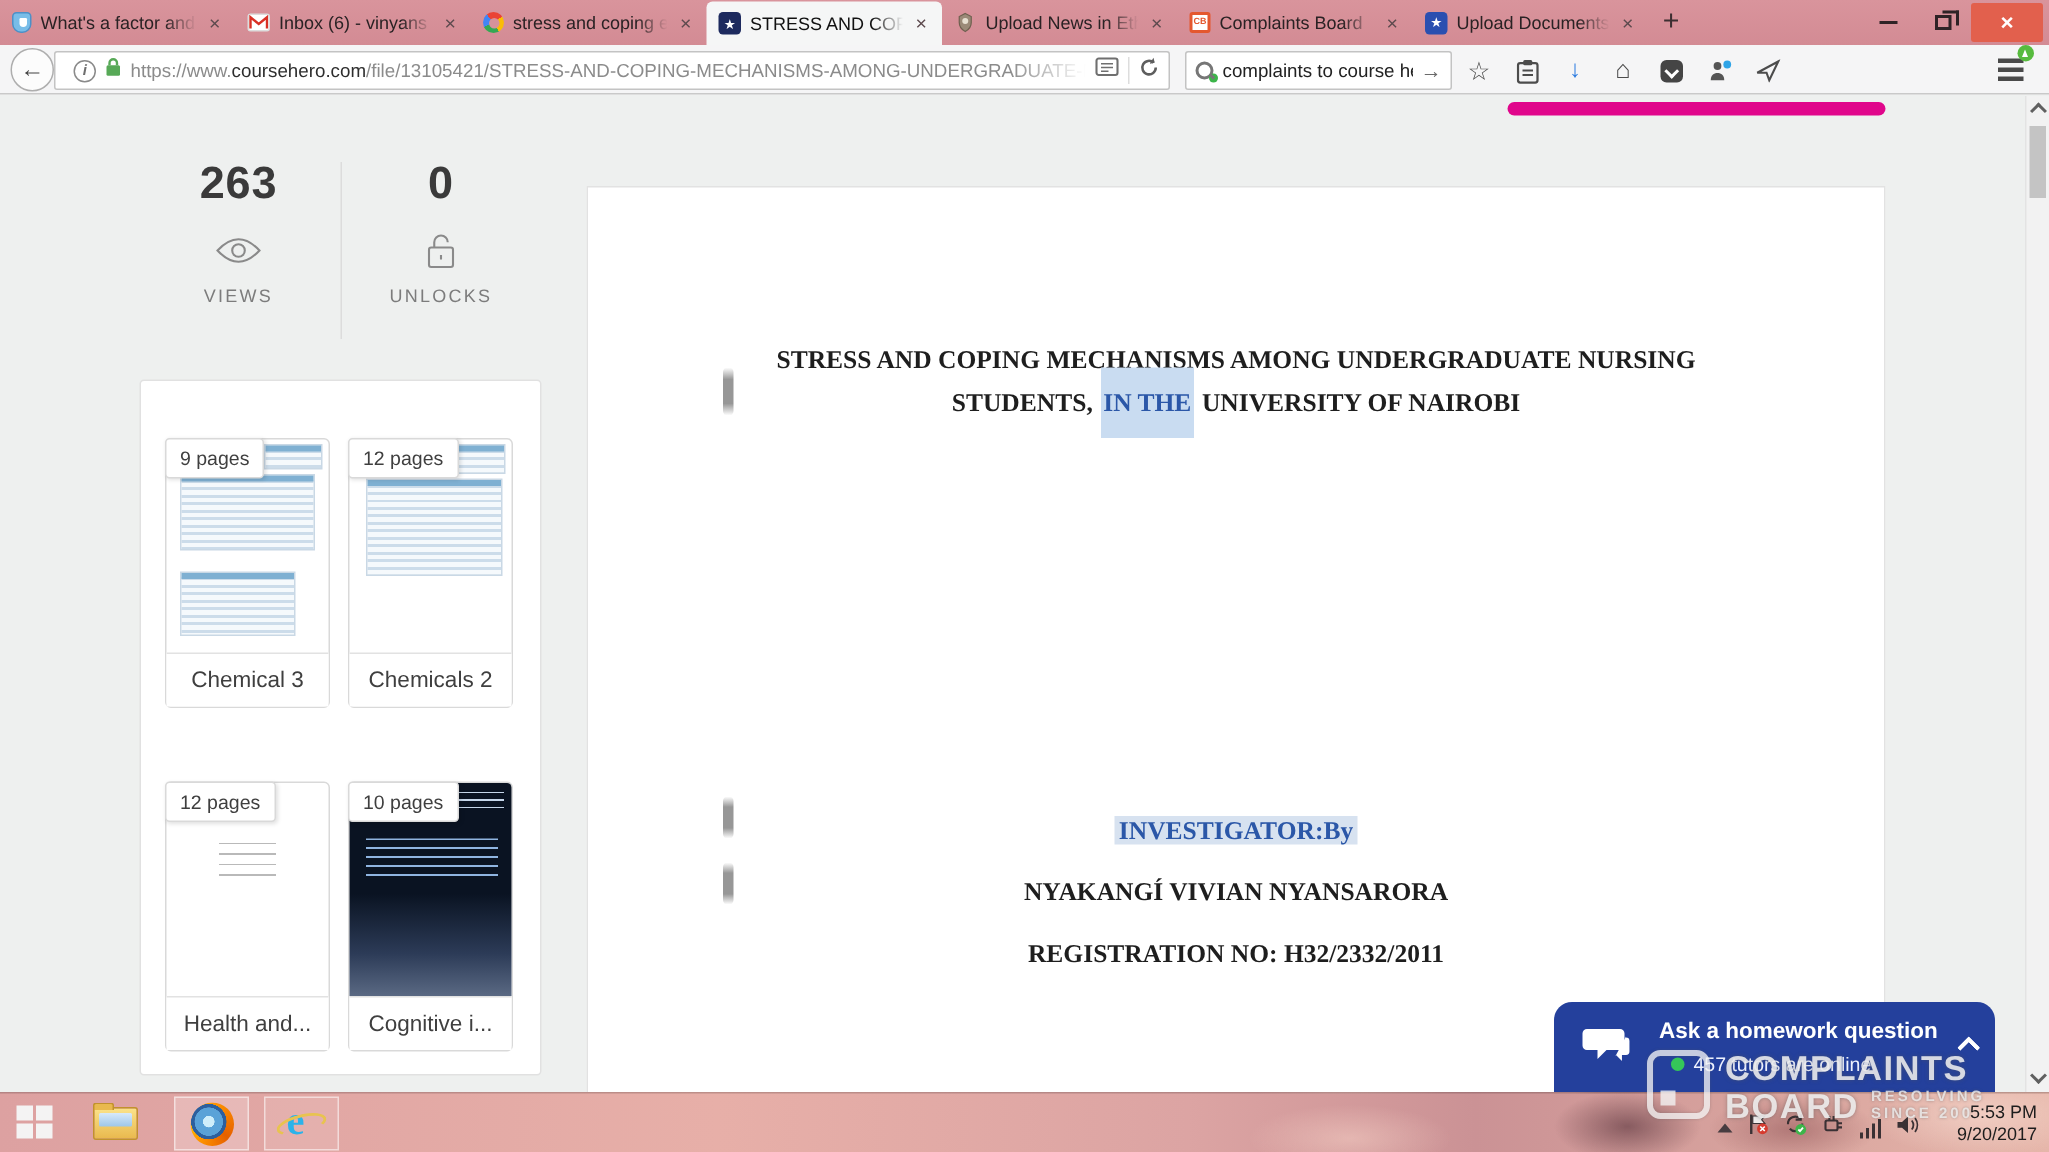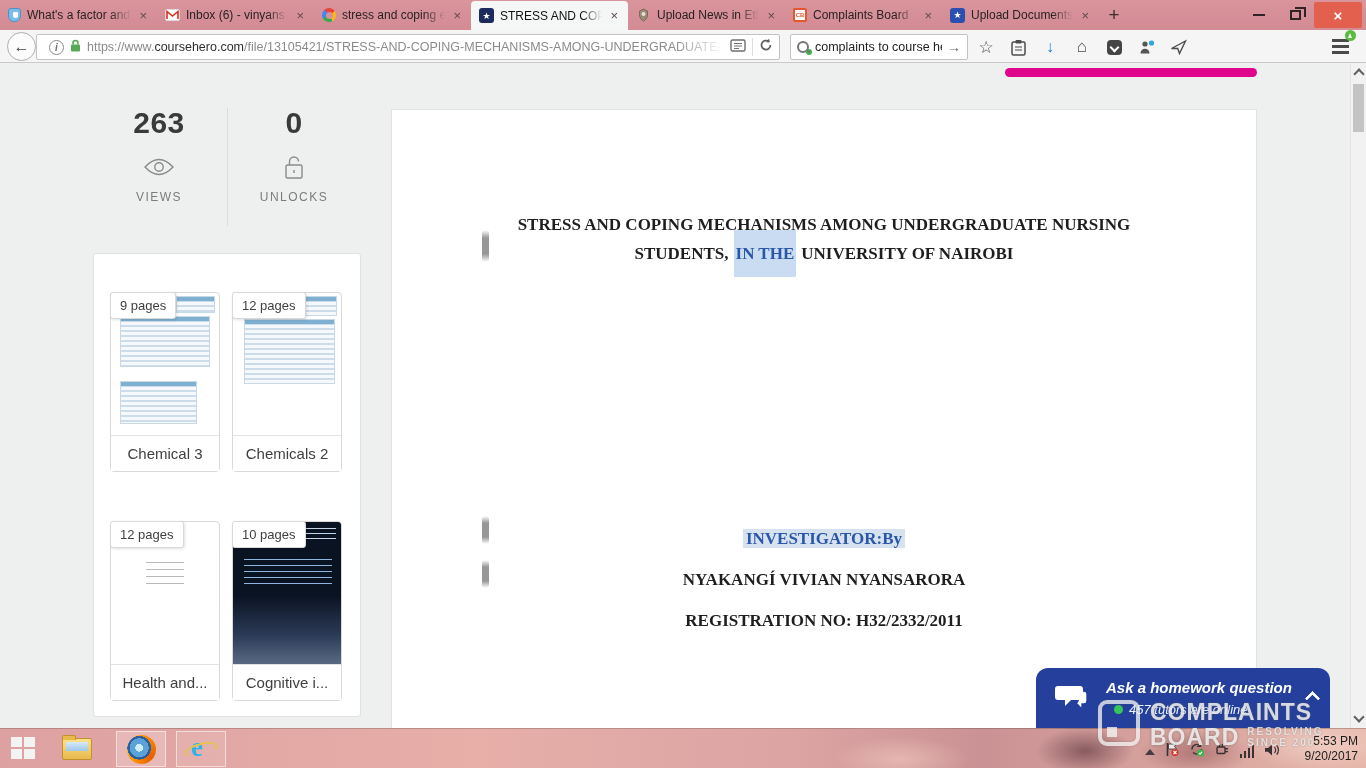"STRESS AND COPING MECHANISMS AMONG" .docpage { top: 45px -> 60px }
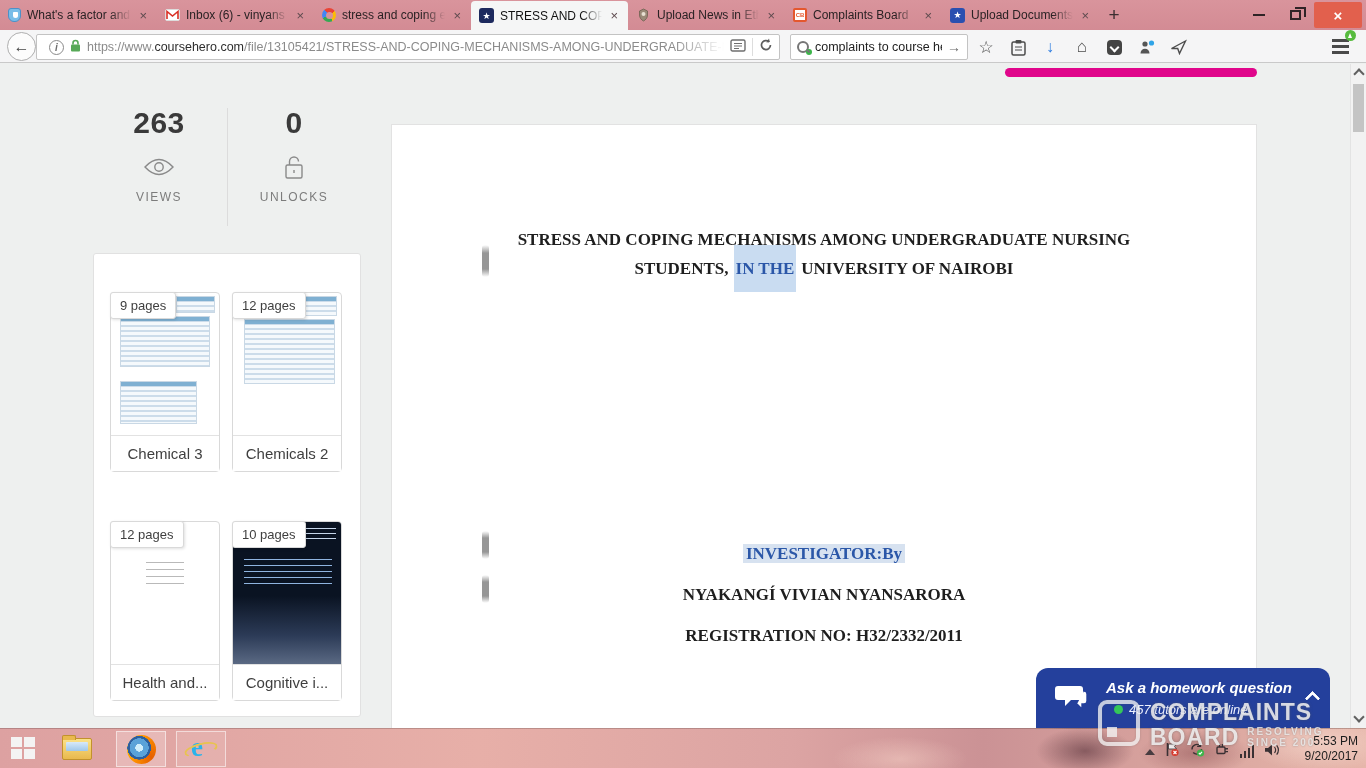"Ask a homework question" .chatwidget { font-style: italic -> none }
